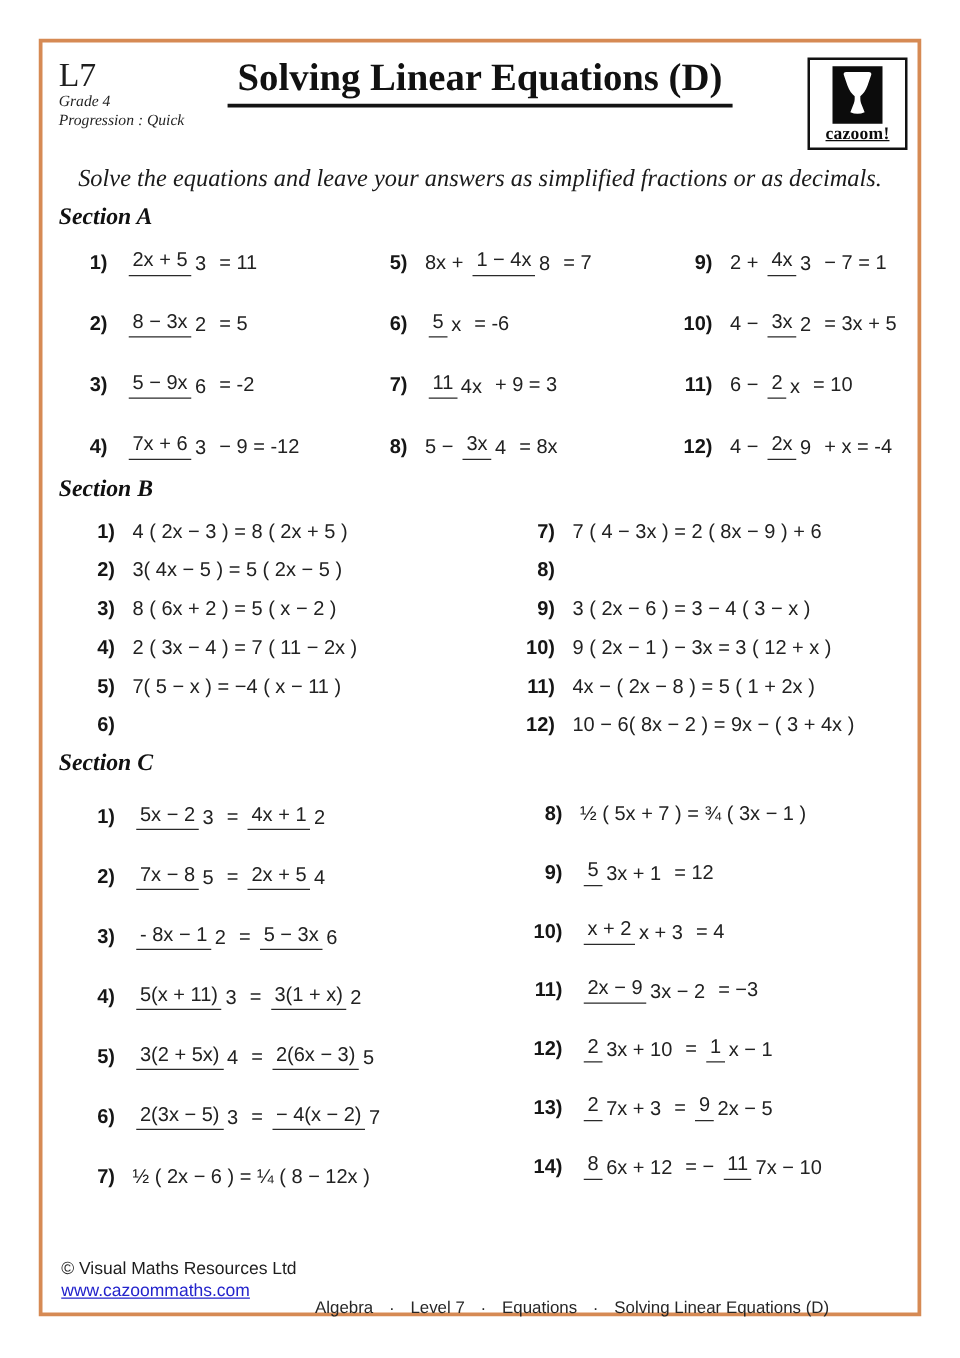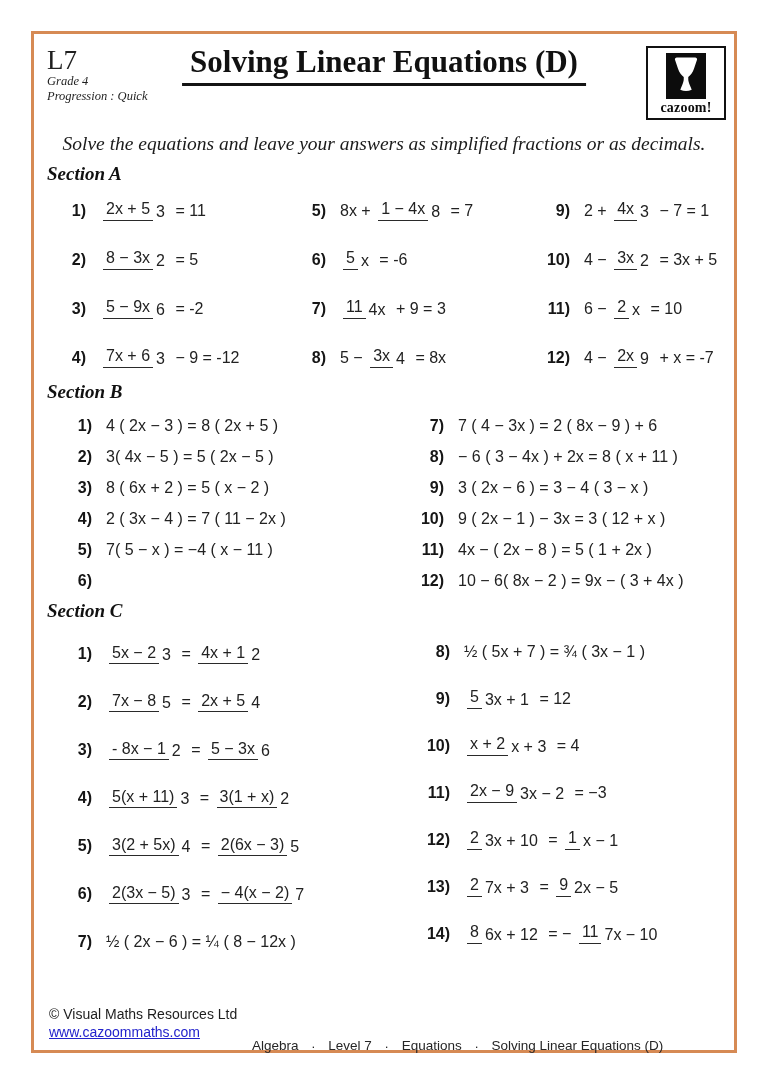"cazoom!" .logo .txt { text-decoration: none -> underline }
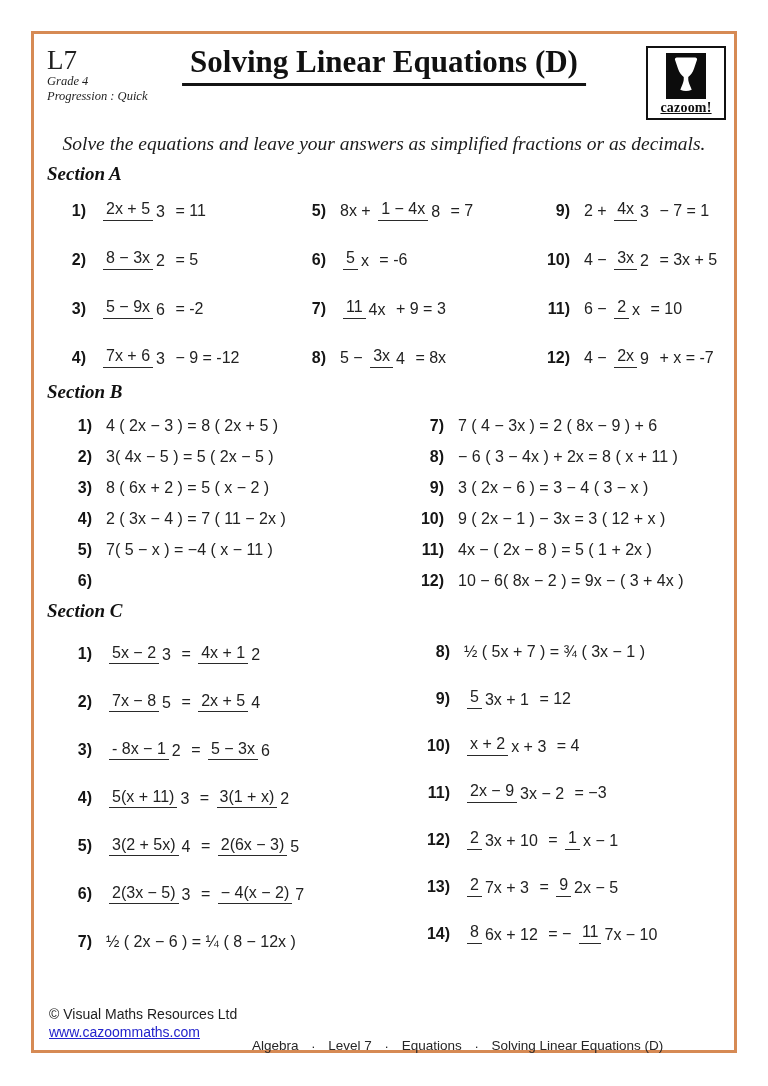"+ x = -7" span.txt { text: -7 -> -4 }
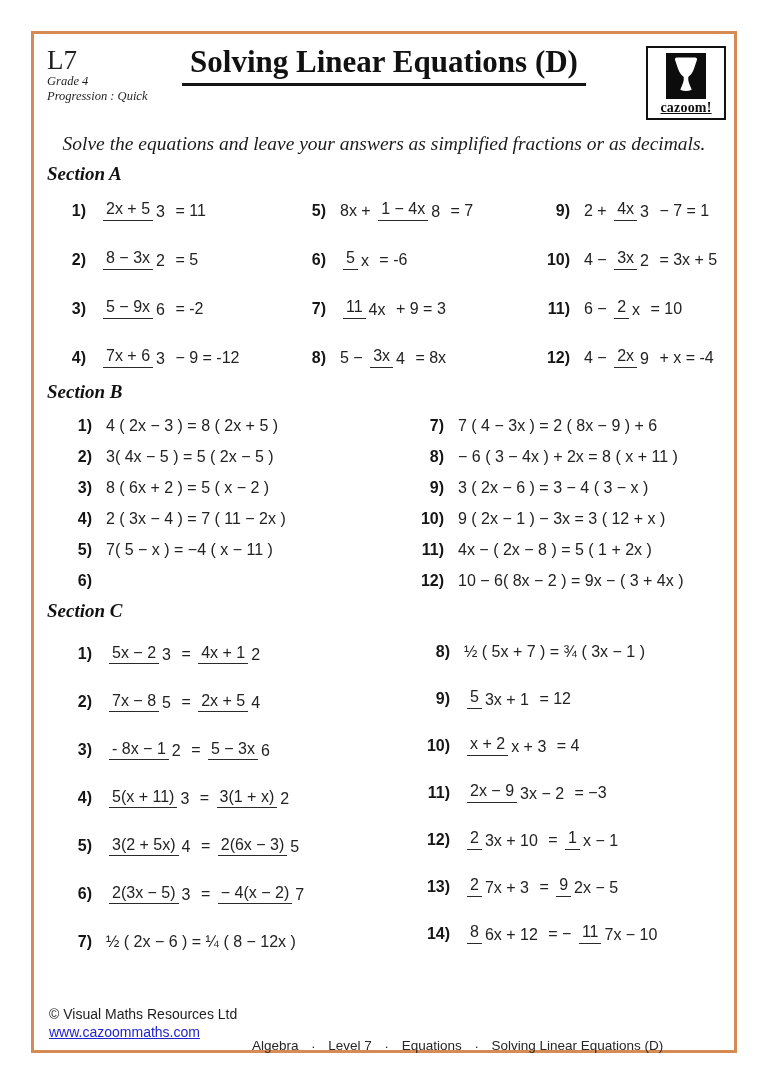"− 6 ( 3 −" span.eq { html: <span><span>− 6 ( 3 − 4x ) + 2x = 8 ( x + 11 )</span></span> -> none }
